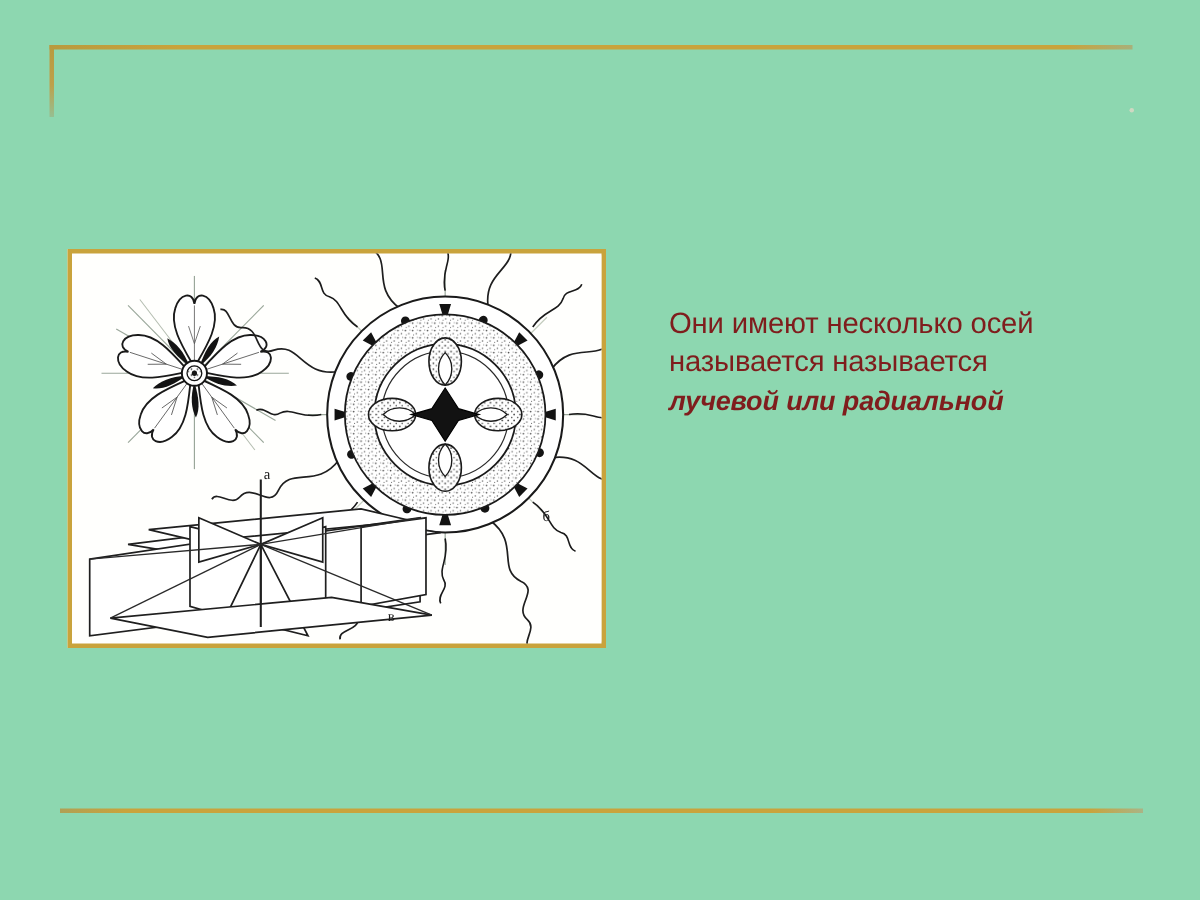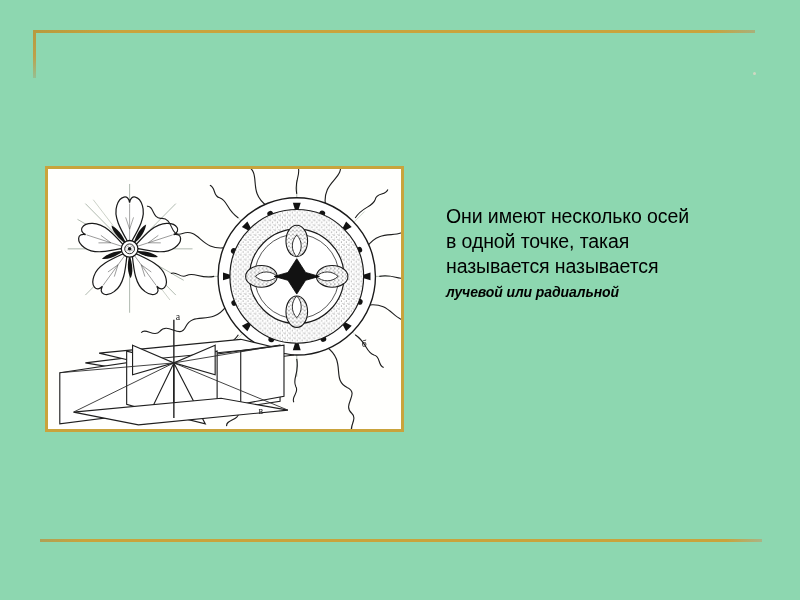"Они имеют несколько осей" .text-block { color: #000000 -> #7f1d1d }
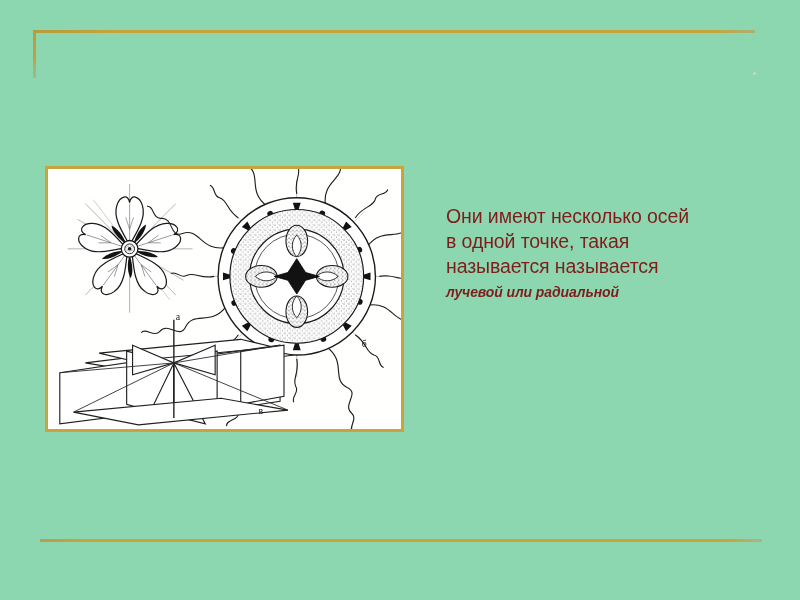"в одной точке, такая" p { html: <p>в одной точке, такая</p> -> none }
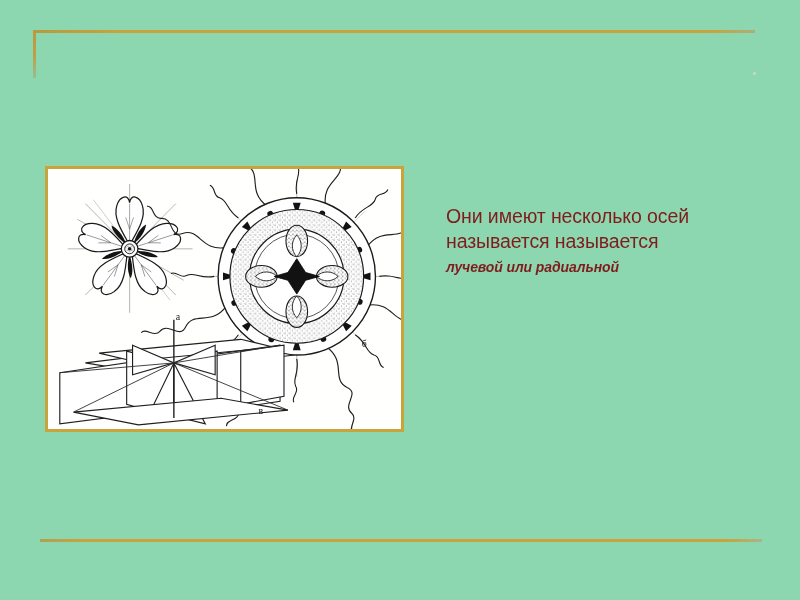"лучевой или радиальной" .text-block .emphasis { font-size: 14px -> 18px }
